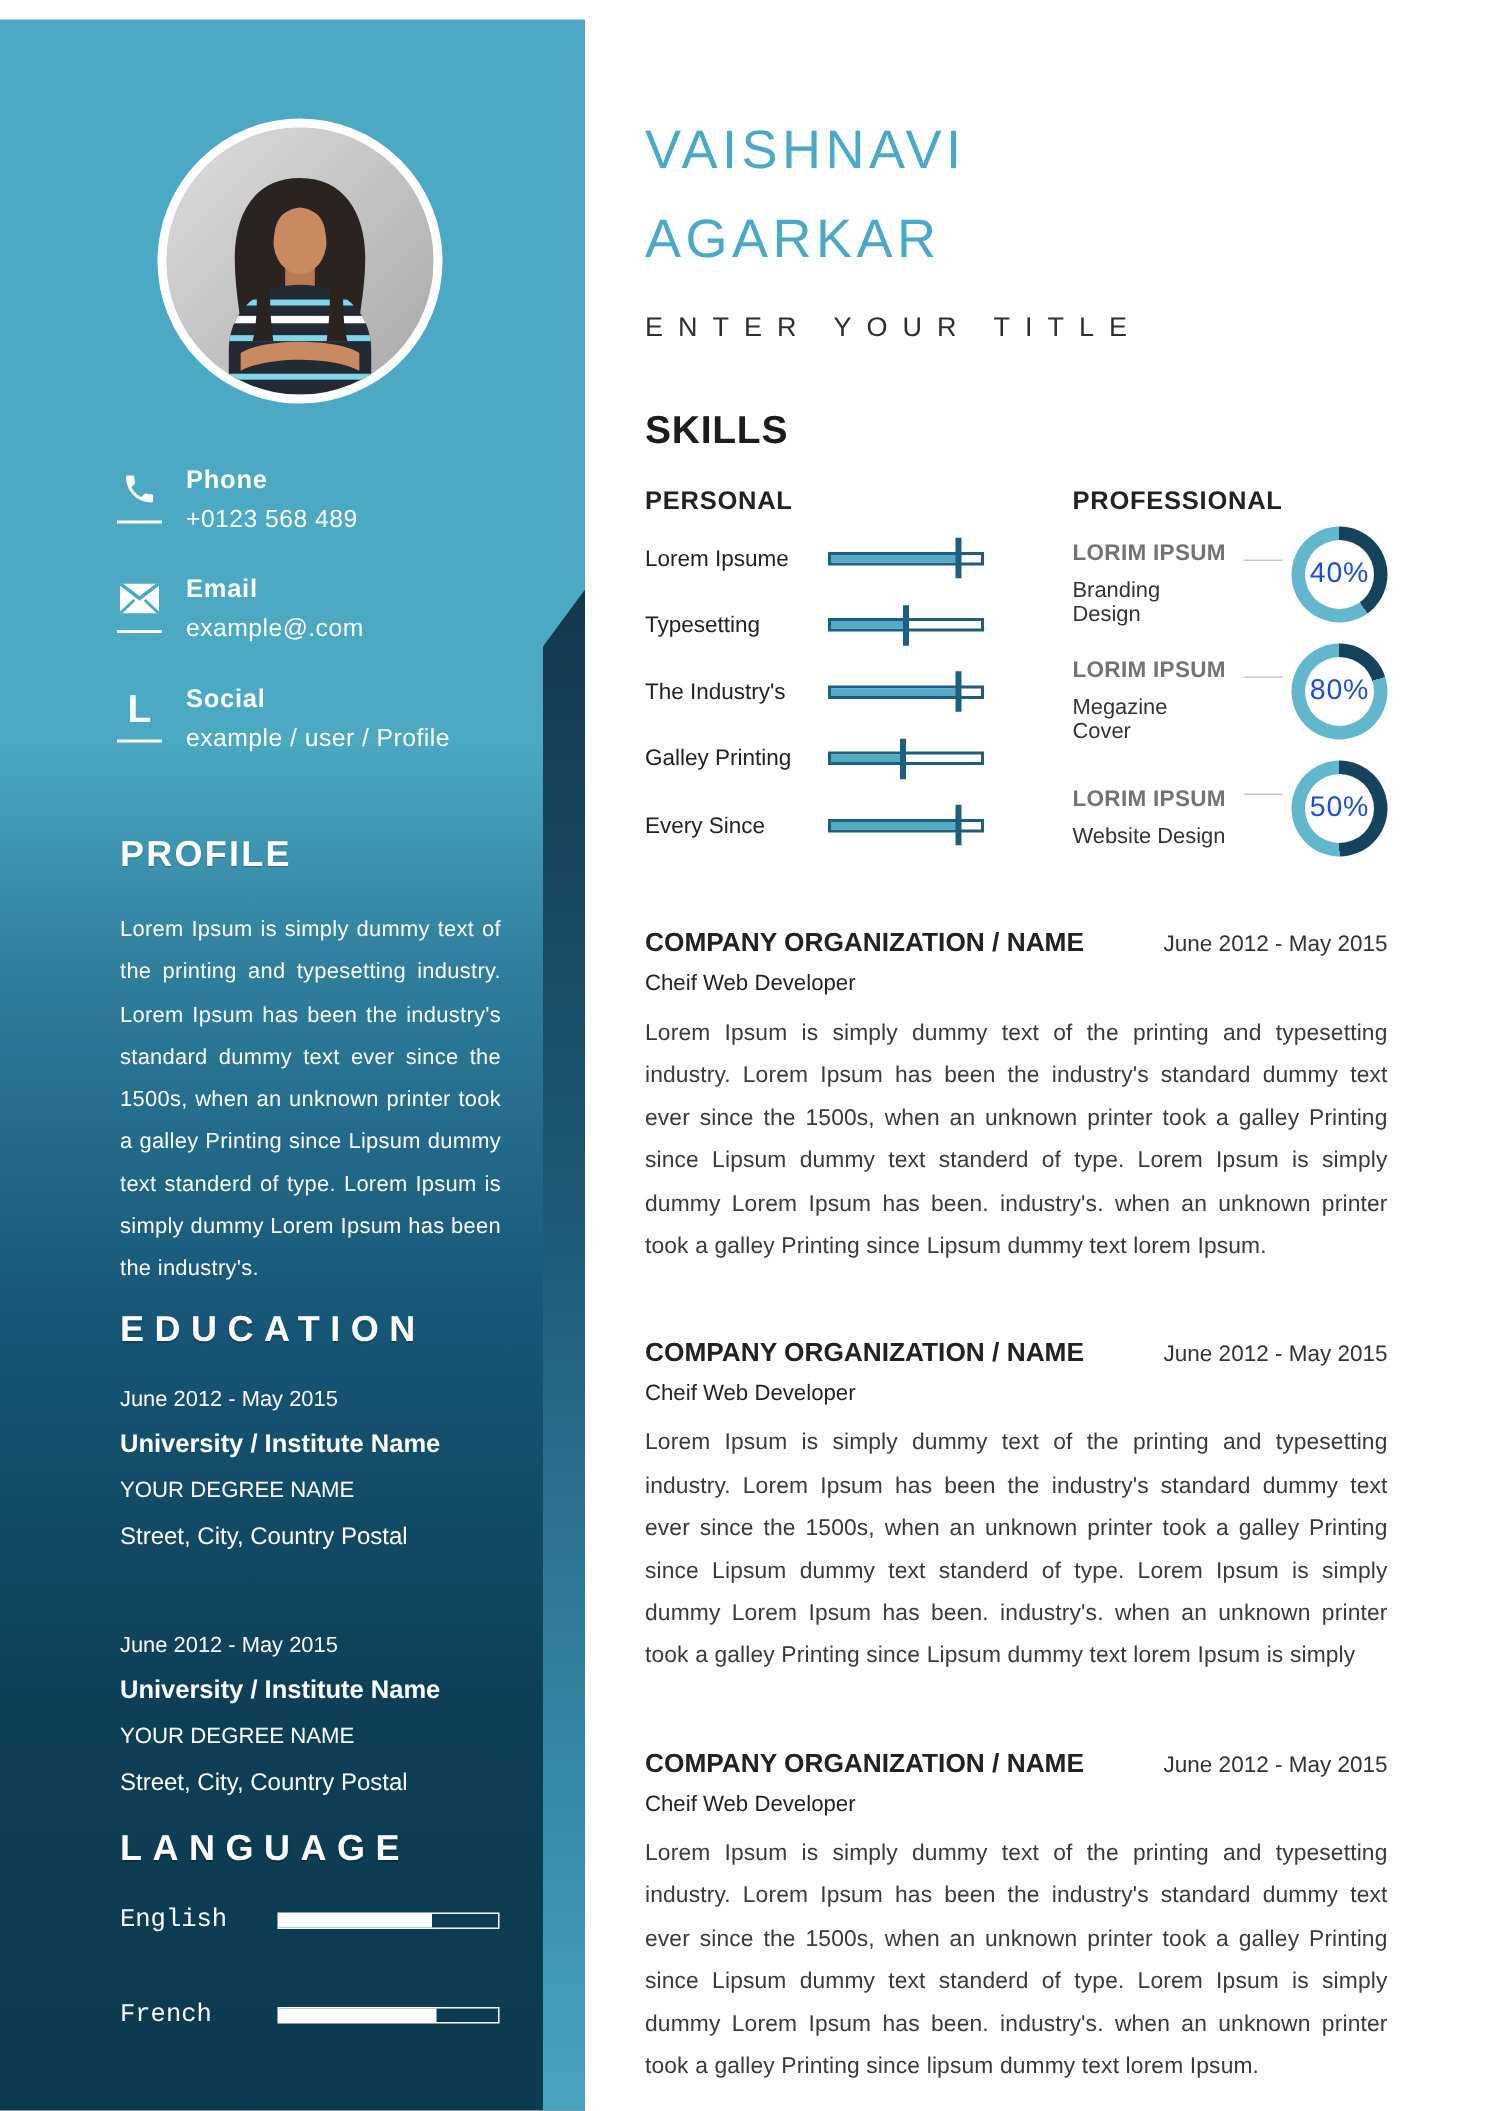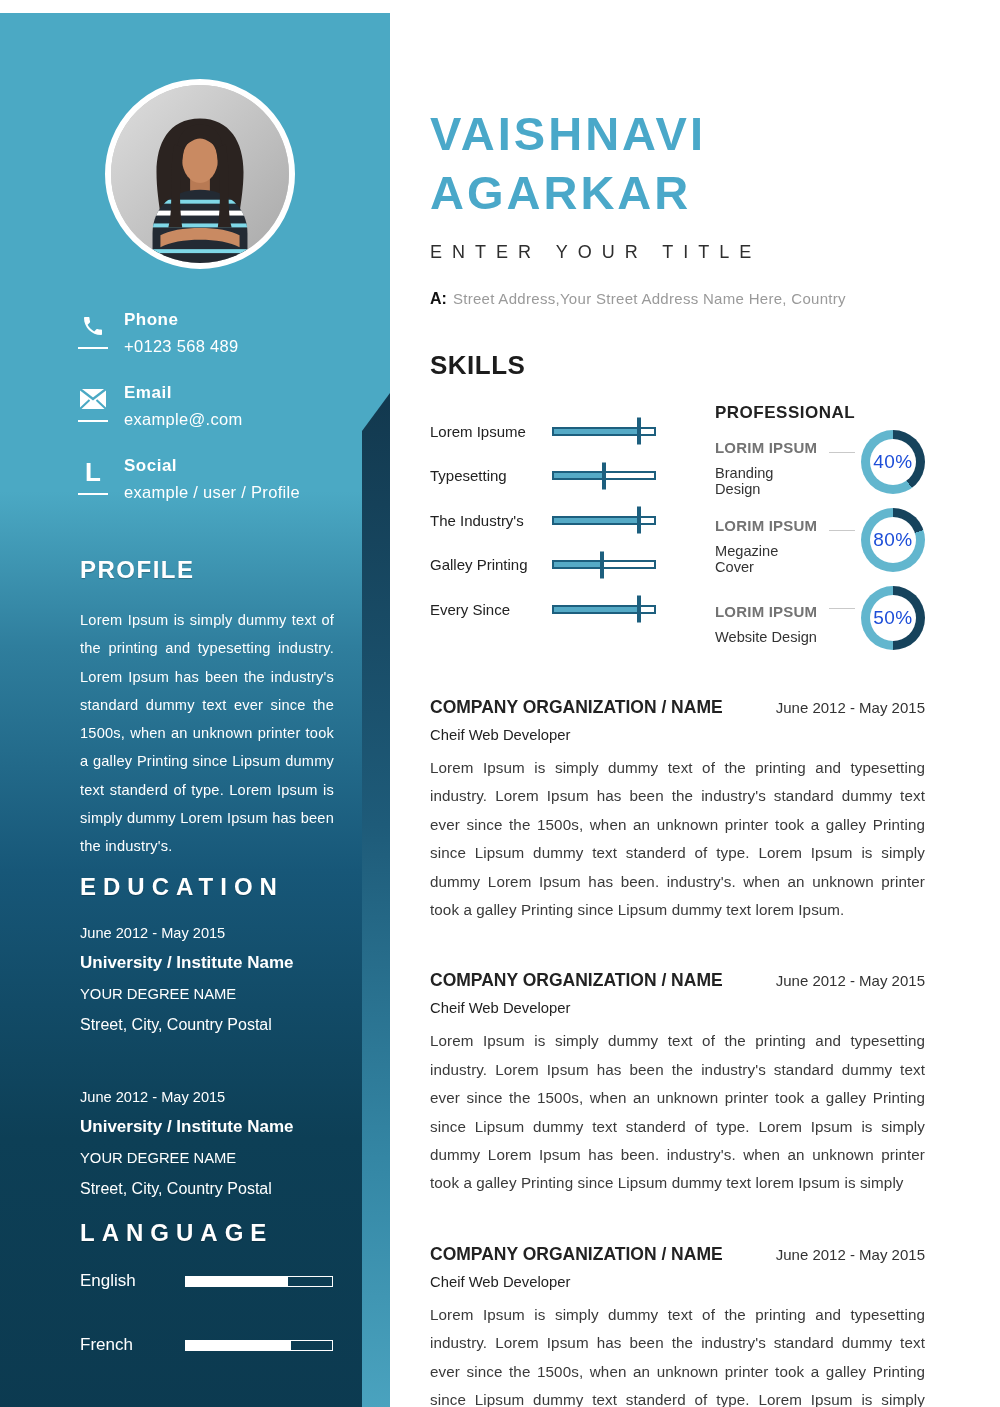"VAISHNAVI" .name { font-size: 47px -> 36px; font-weight: 700 -> 400; margin-top: 104px -> 70px }
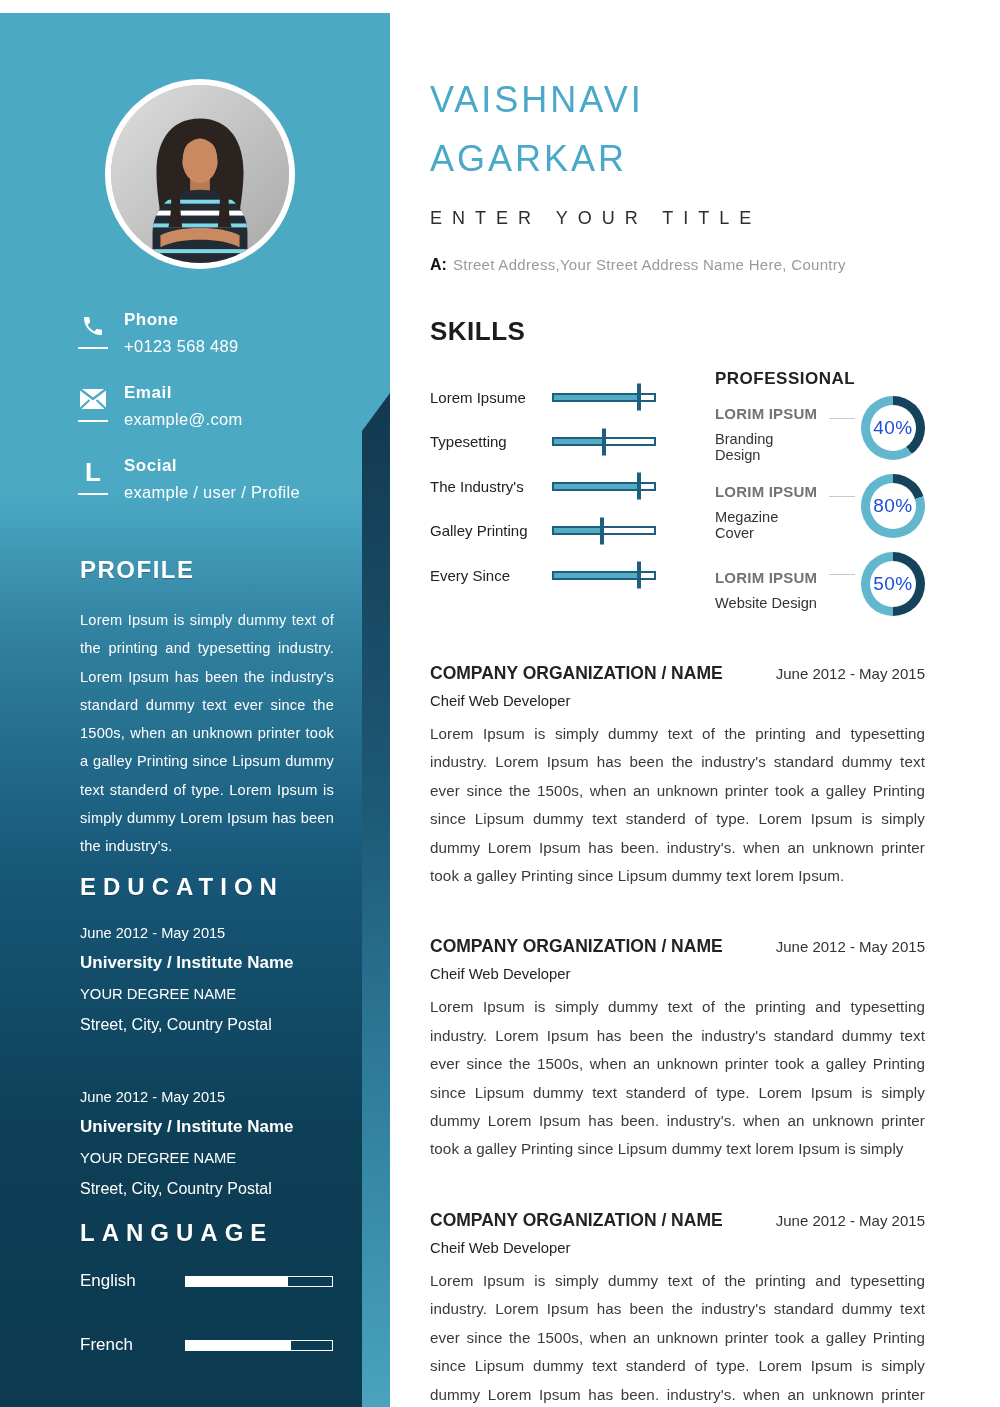"A: Street Address,Your Street Address" div.addr-line { html: <div> <span>A:</span><span>Street Address,Your Street Address Name Here, Country</span> </div> -> none }
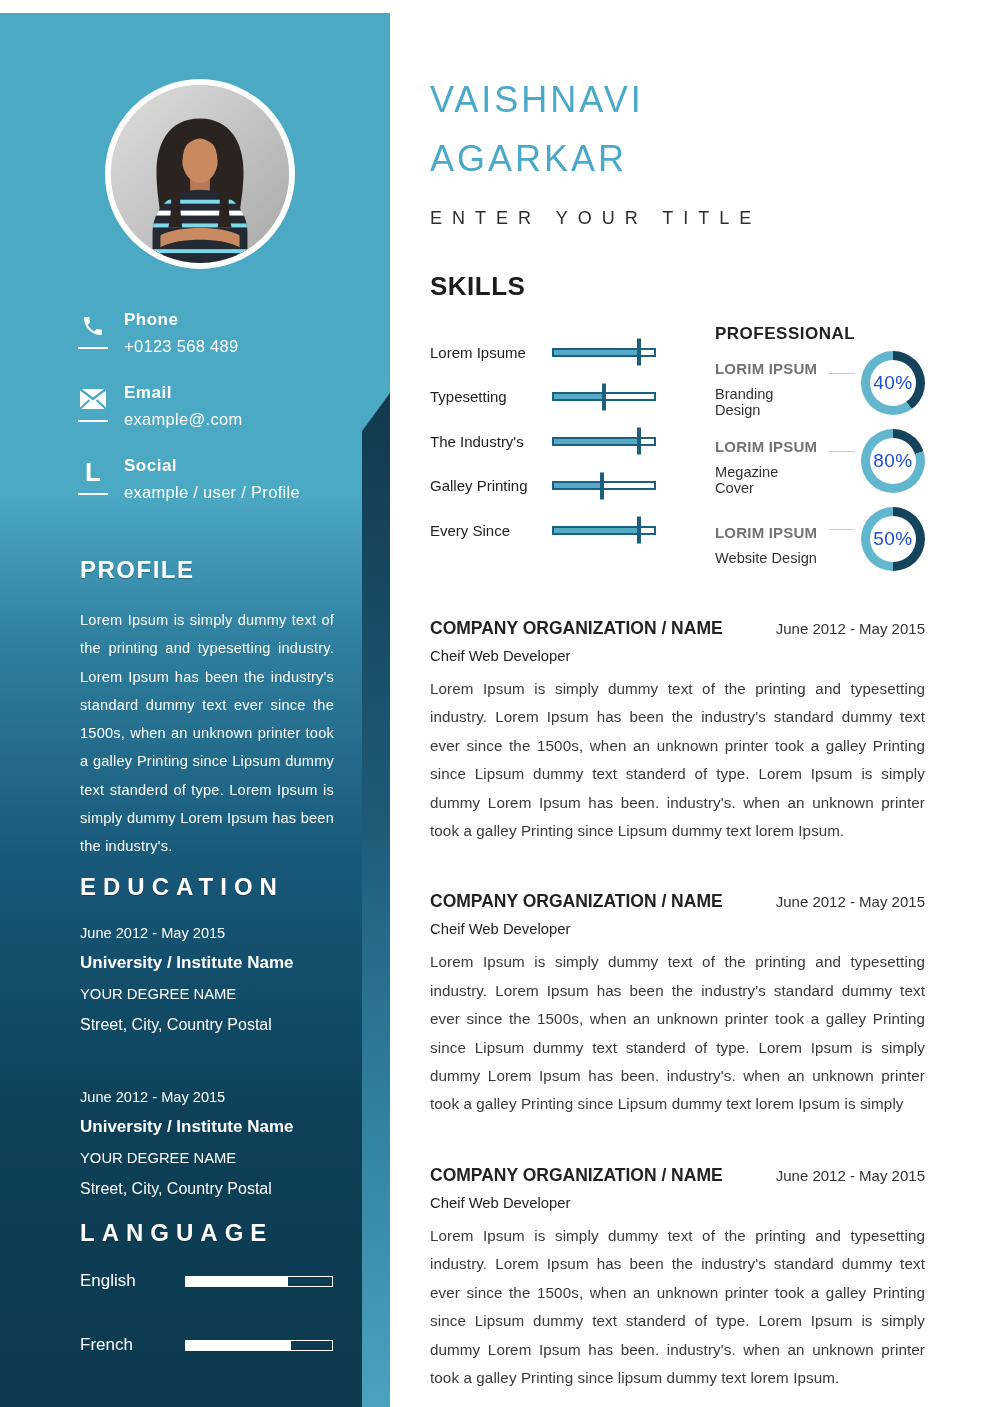"PERSONAL" div.col-h3 { html: none -> <div>PERSONAL</div> }
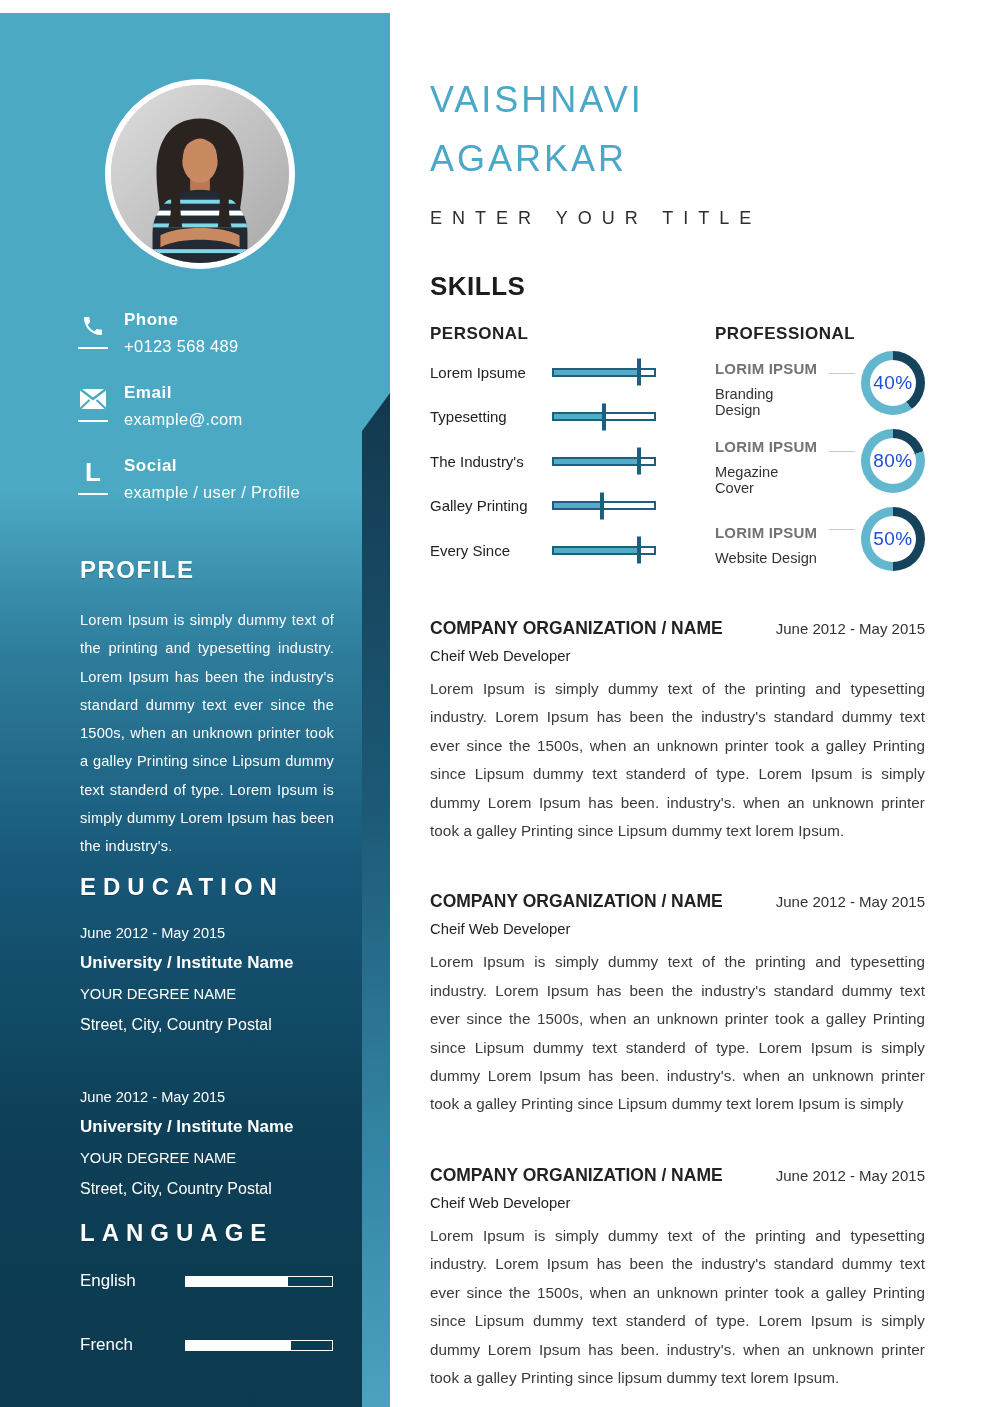"English" .lang-name { font-family: none -> Liberation Mono, monospace }
